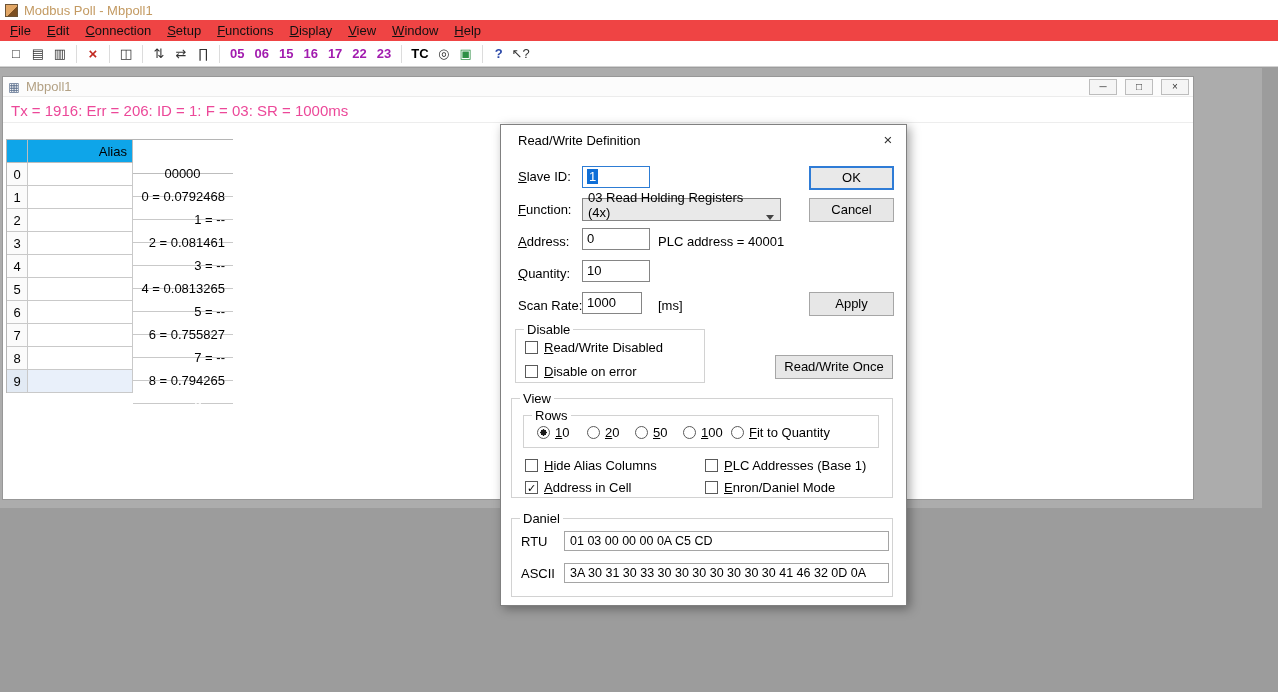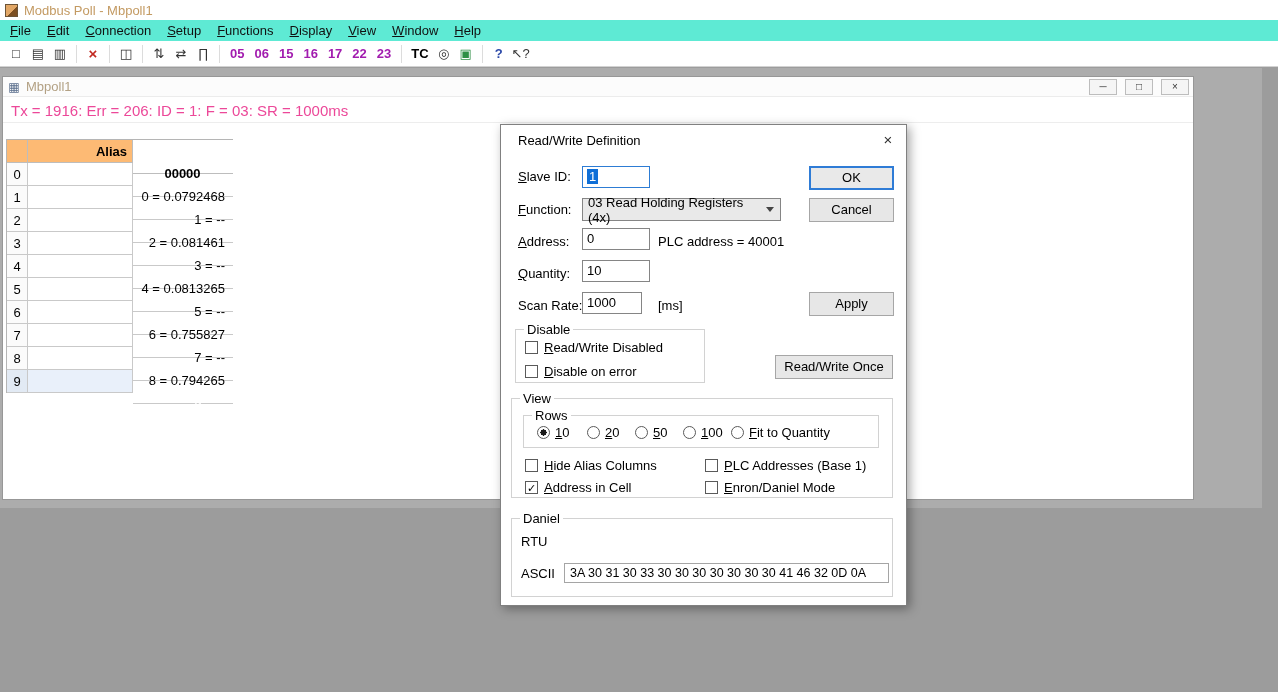"File" .menubar { background: #5eead4 -> #ef4444 }
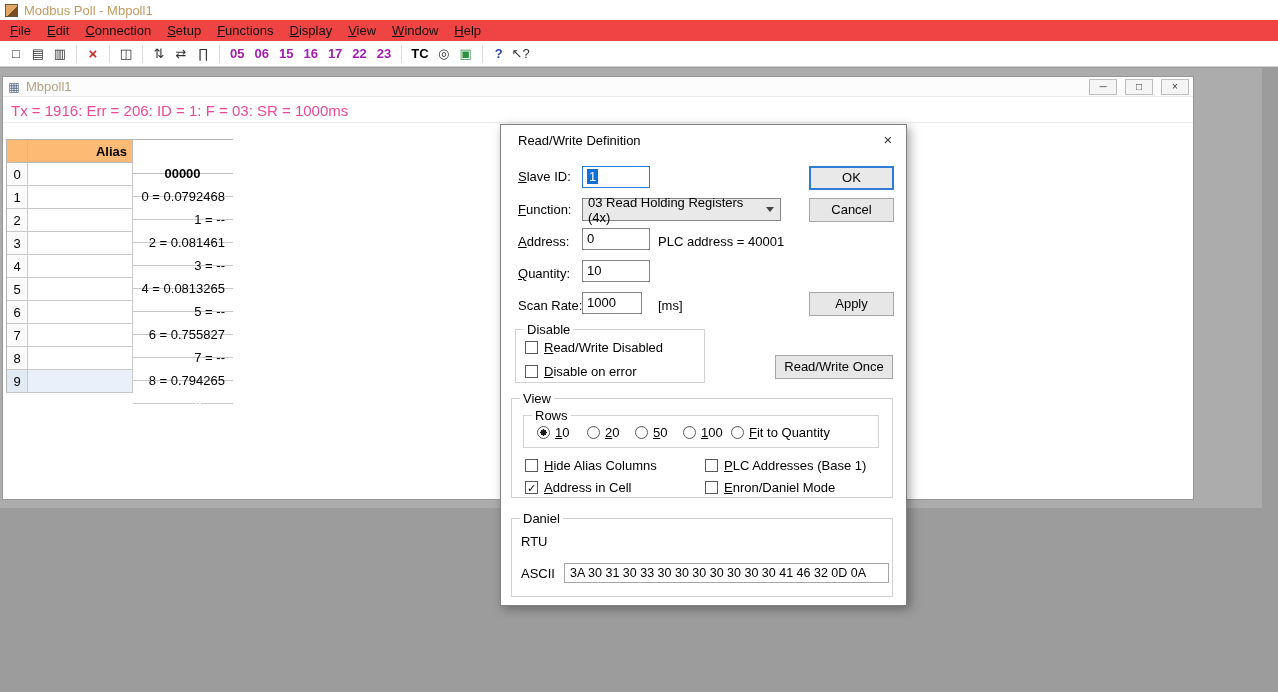"Alias" .ghead .gc { background: #fdba74 -> #0ea5e9; font-weight: bold -> none }
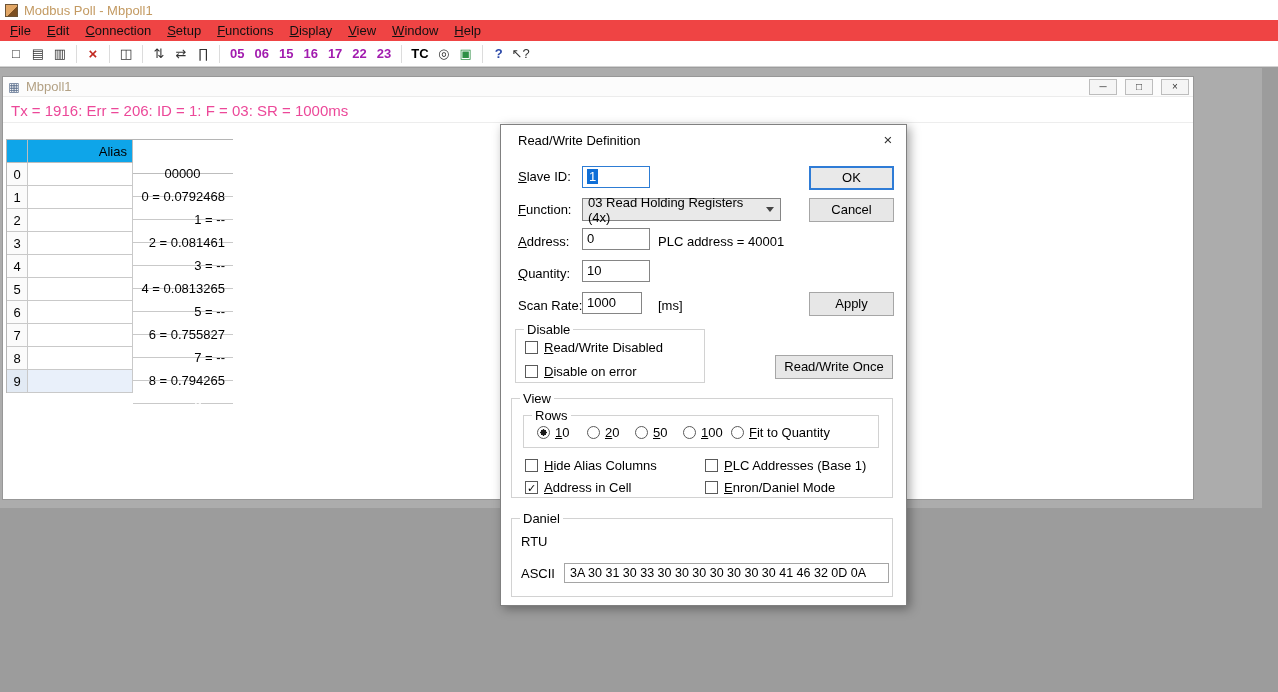"03 Read Holding Registers (4x)" .combo { align-items: center -> flex-end }
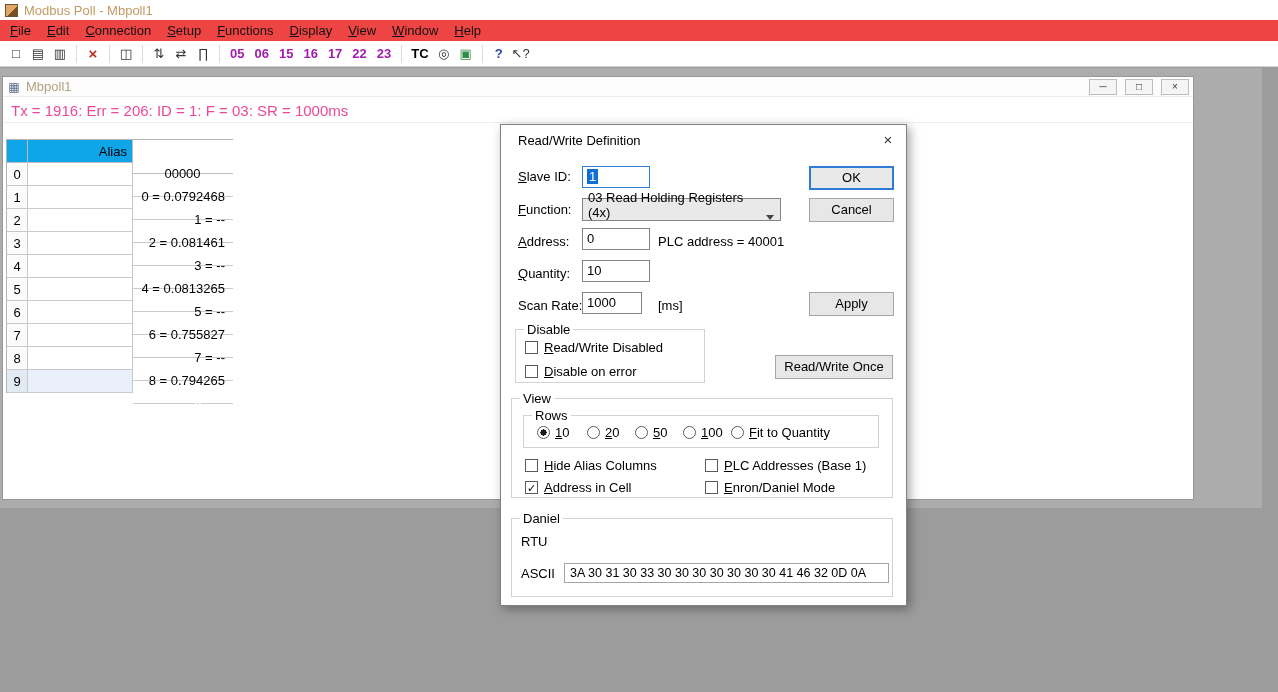"01 03 00 00 00" span.rfield { html: none -> <span>01 03 00 00 00 0A C5 CD</span> }
